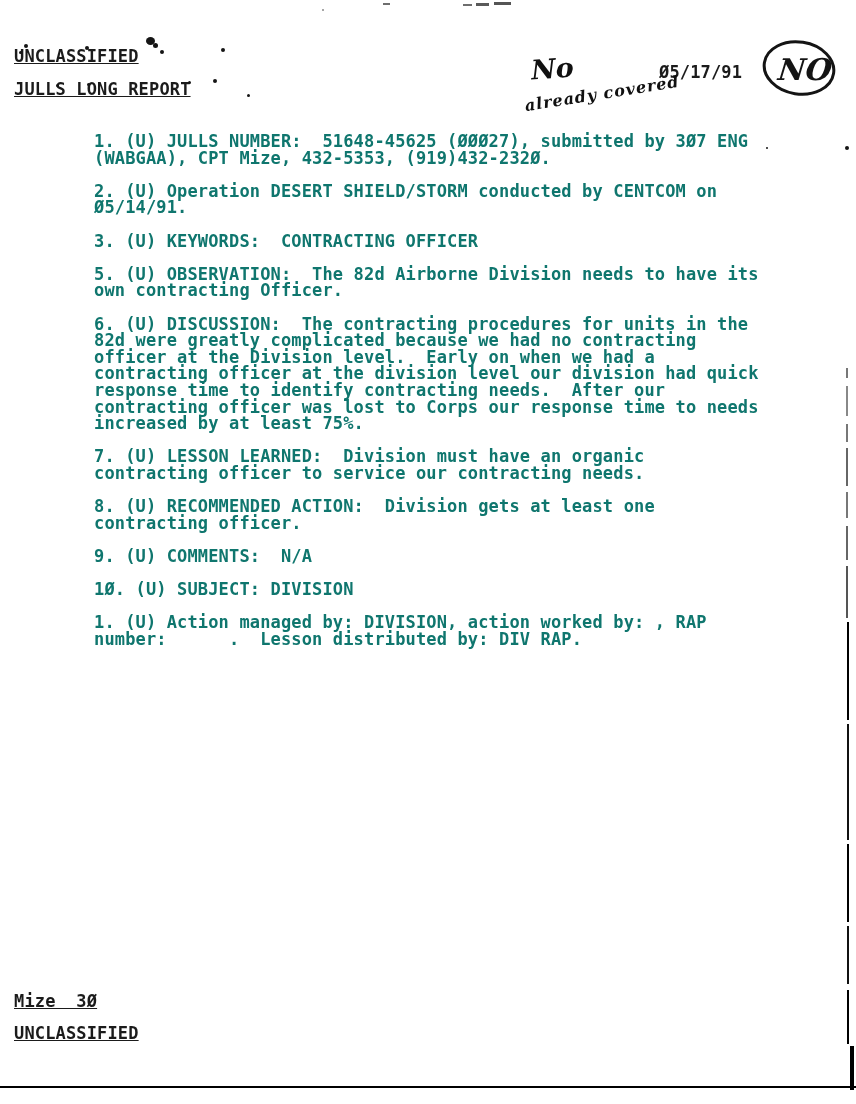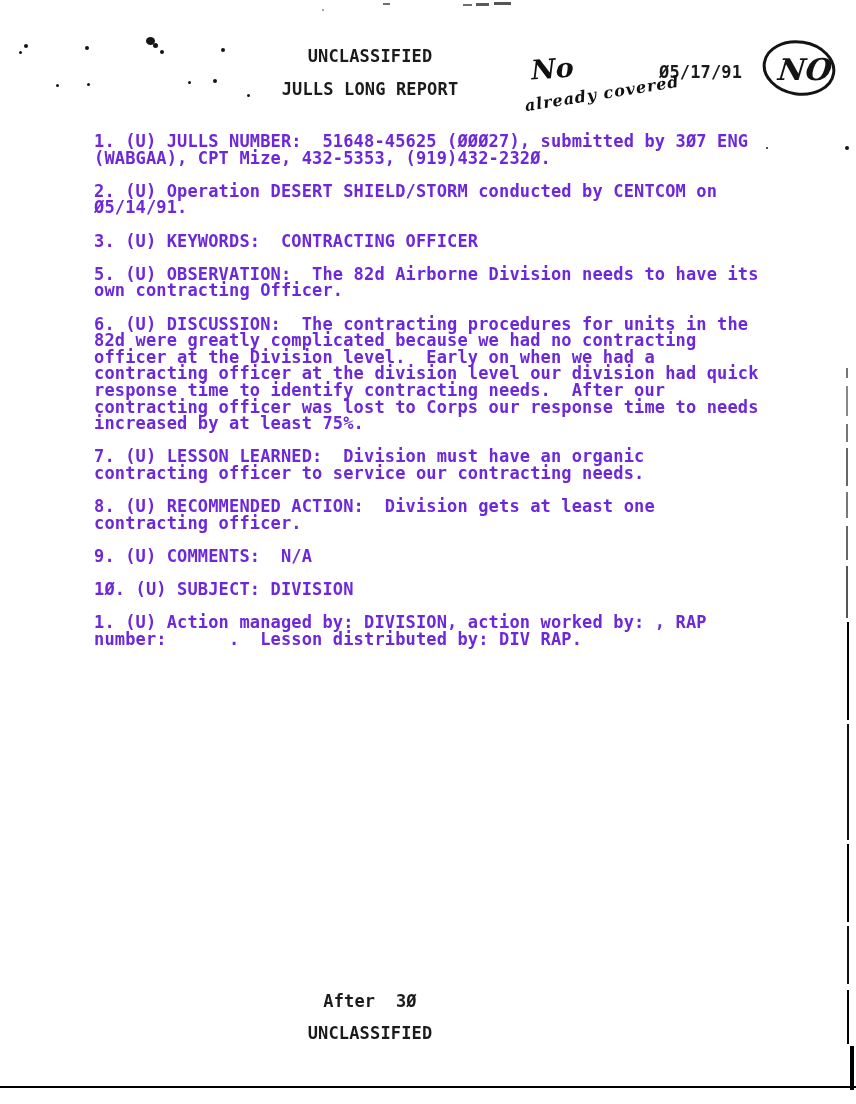"UNCLASSIFIED" .center-col { left: 4px -> 14px; text-align: center -> left; text-decoration: none -> underline }
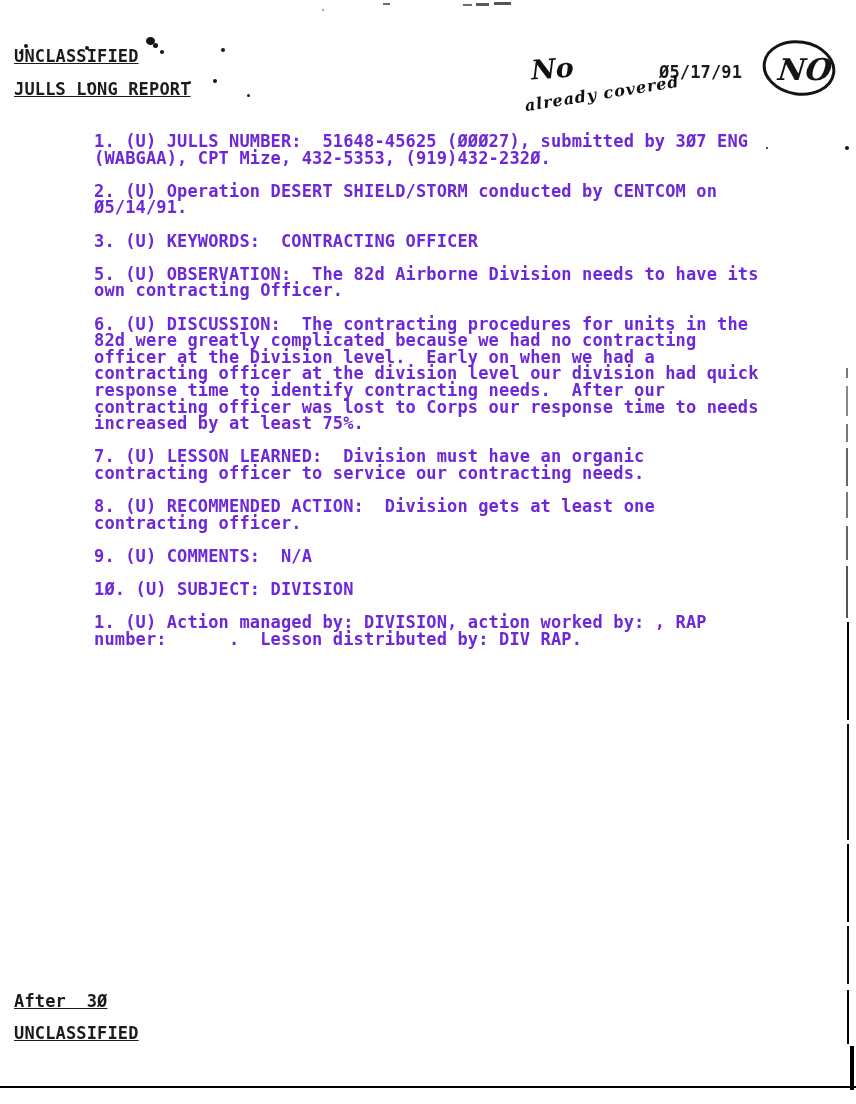"1. (U) JULLS NUMBER: 51648-45625" .para { color: #6d28d9 -> #0f766e }
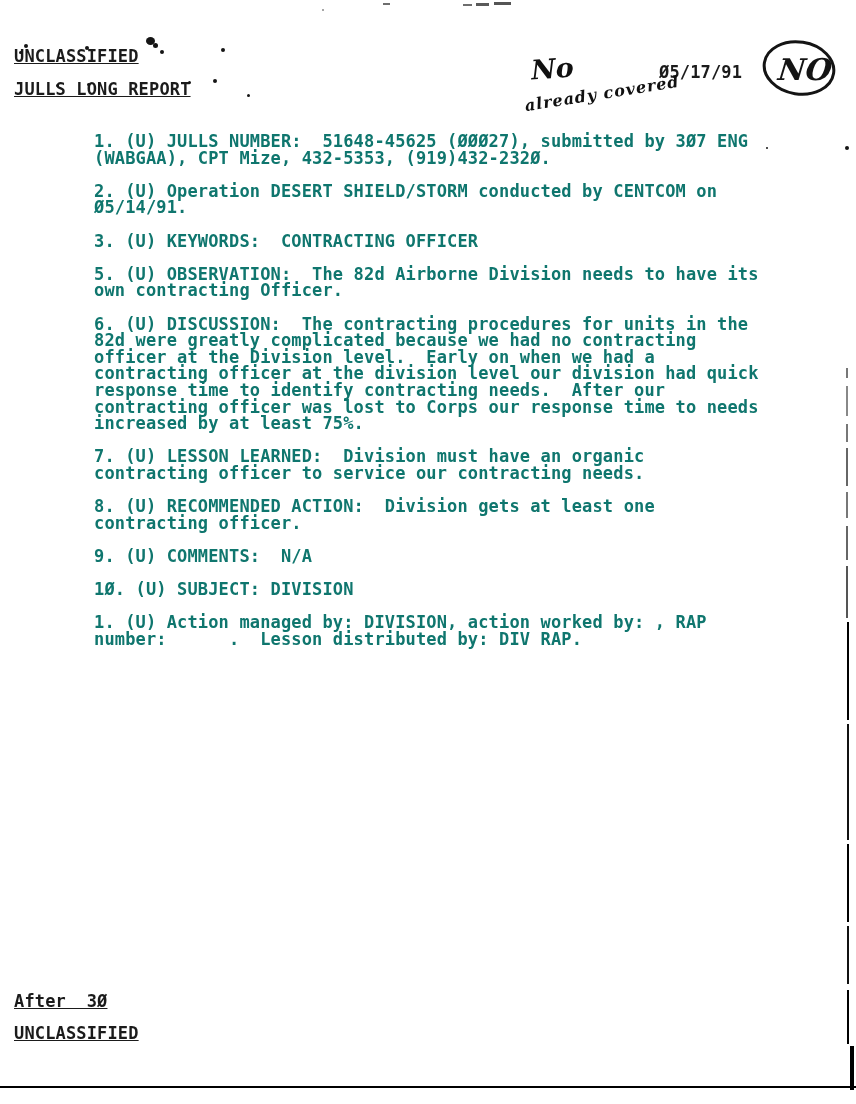"After 3Ø" div.center-col { text: After -> Mize }
